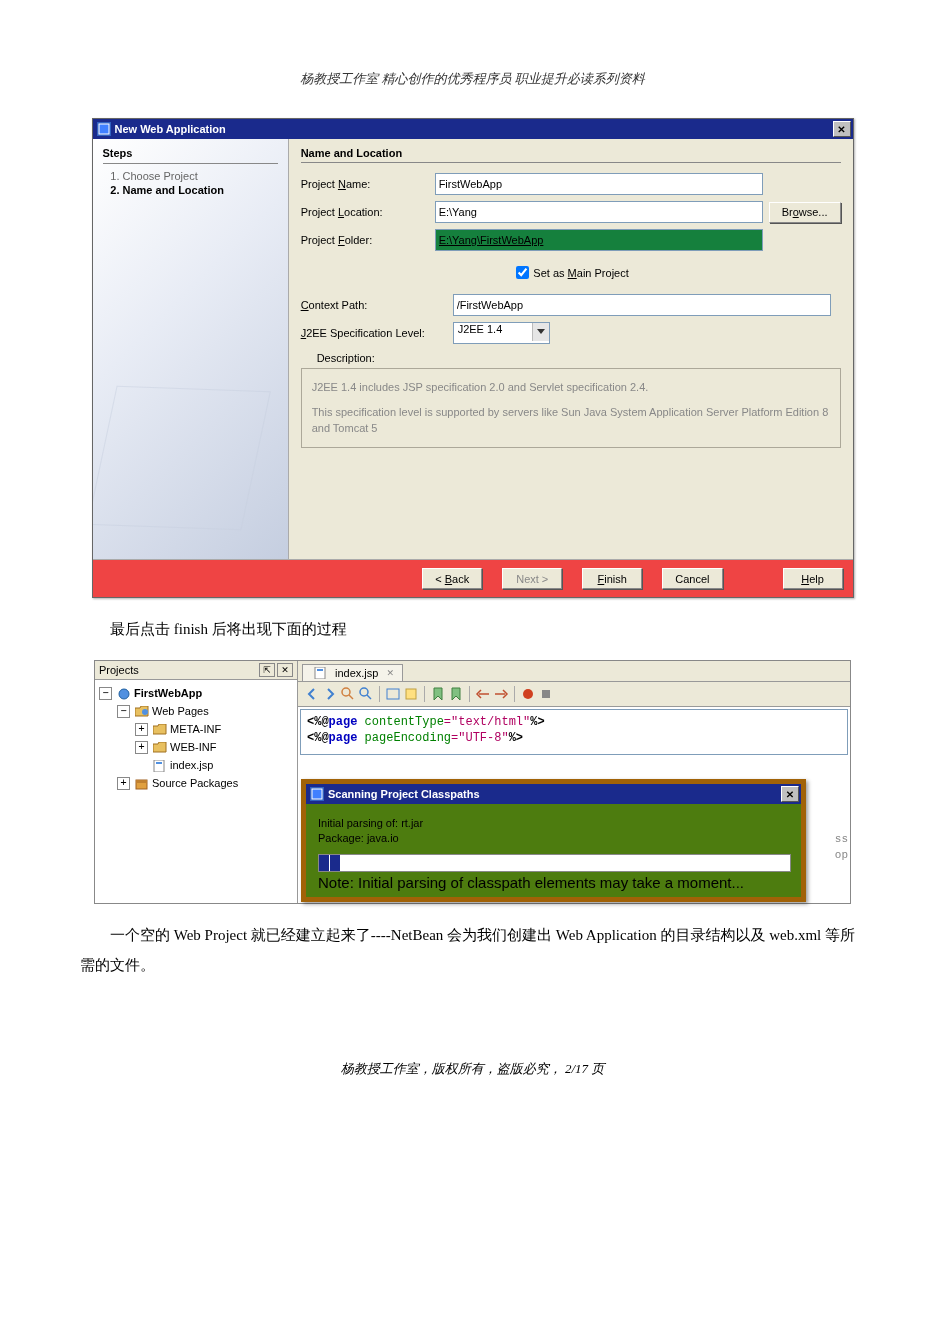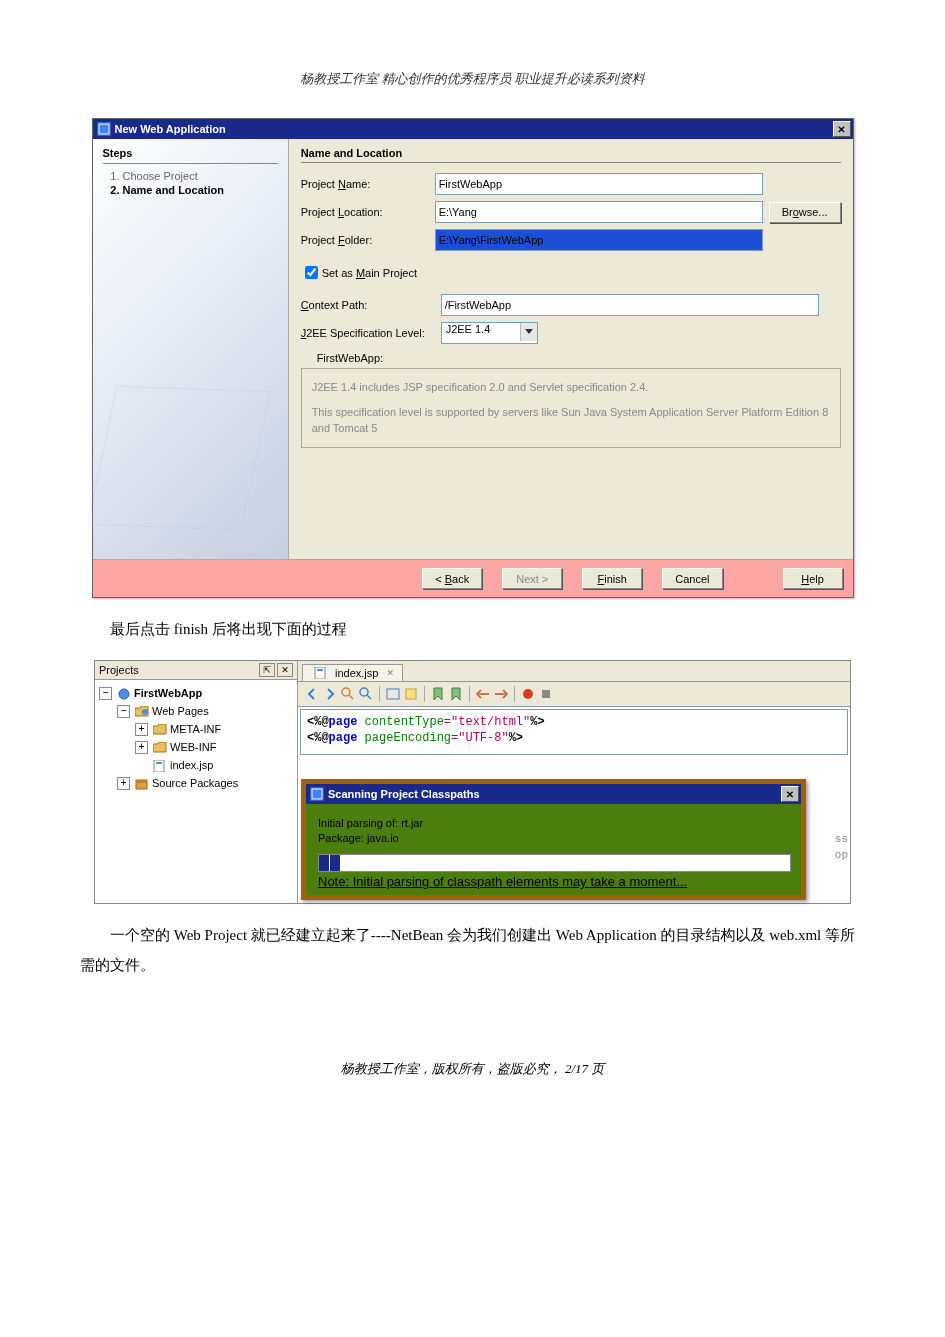"E:\Yang\FirstWebApp" input.form-input { background: #1d4ed8 -> #15803d; text-decoration: none -> underline }
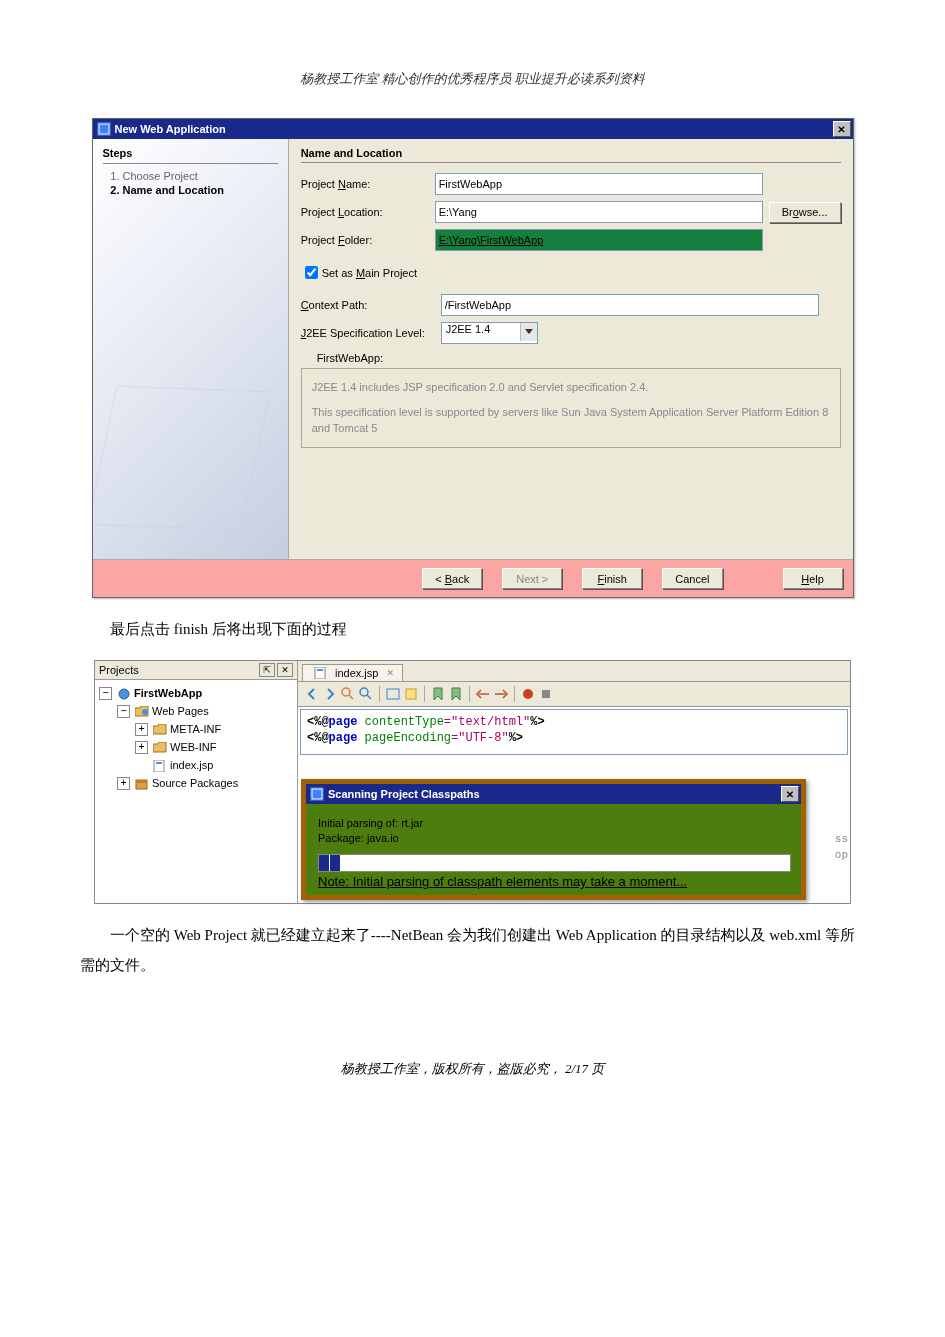"Set as Main Project" .chk-row { justify-content: none -> center }
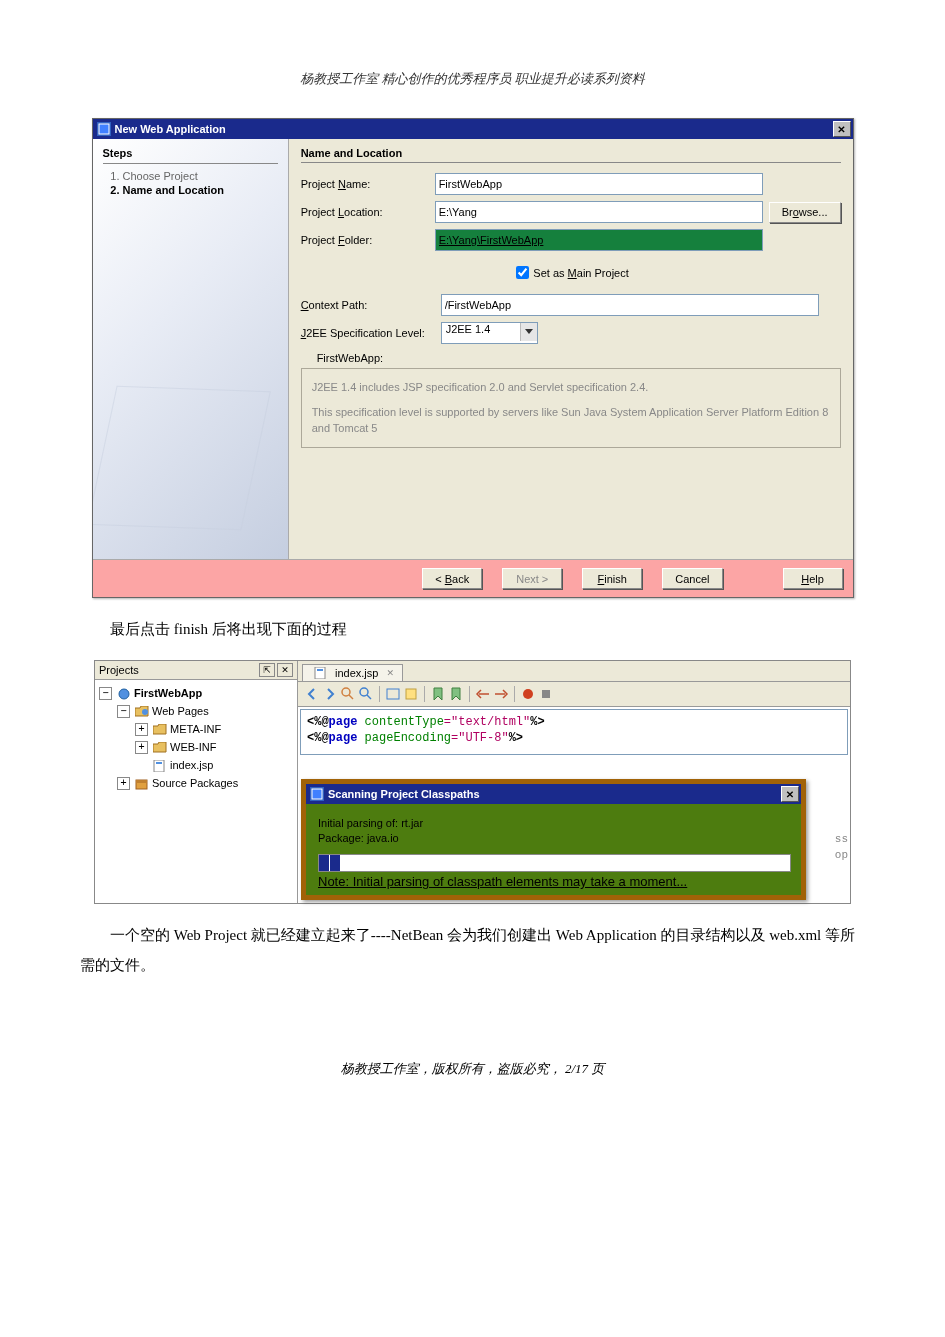"Context Path:" .form-label-wide { width: 140px -> 152px }
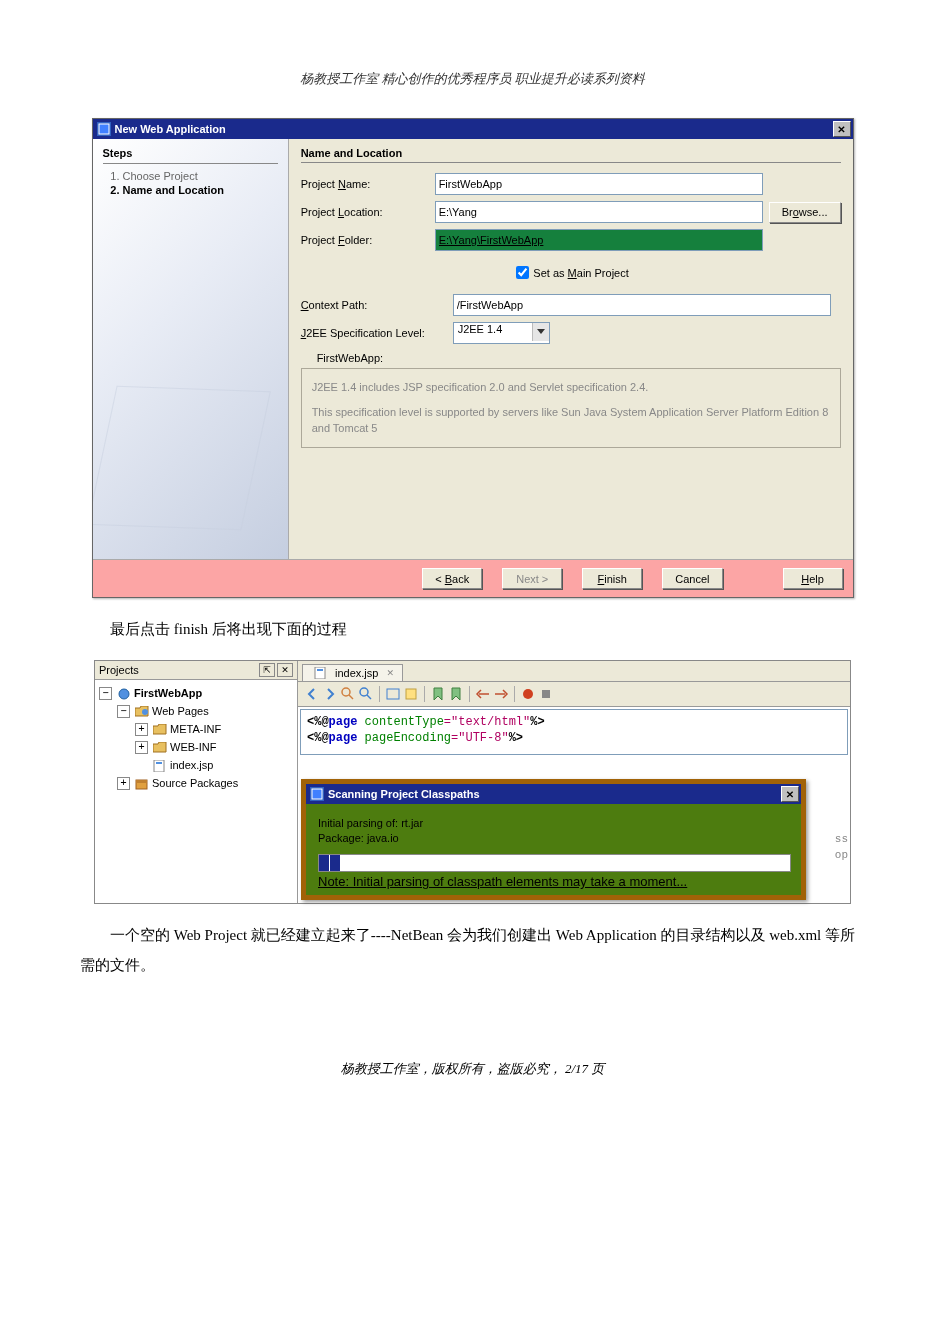"FirstWebApp:" div { text: FirstWebApp -> Description }
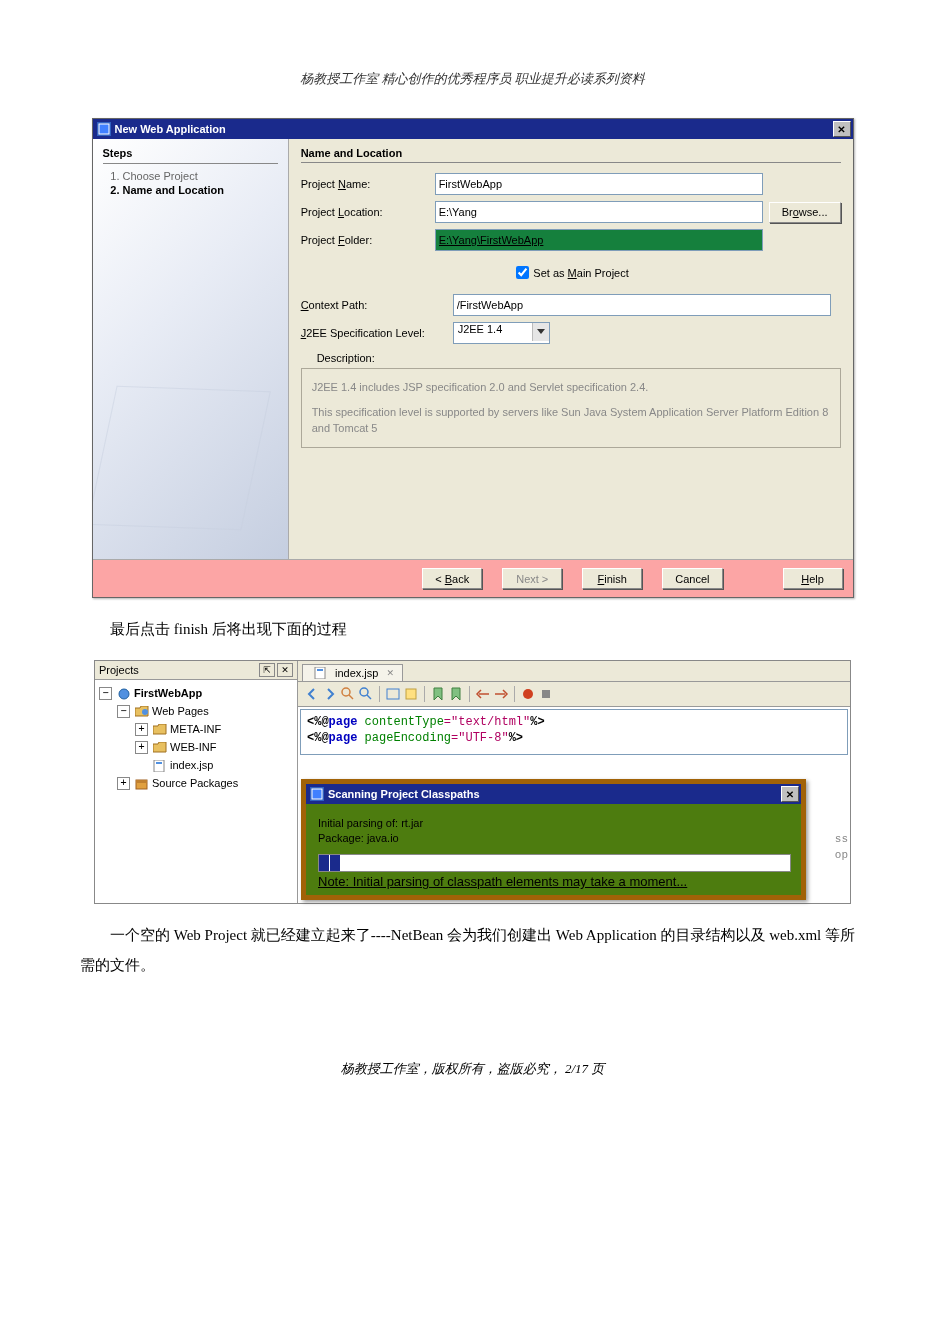"< Back" .wizard-buttons { background: #fca5a5 -> #ef4444 }
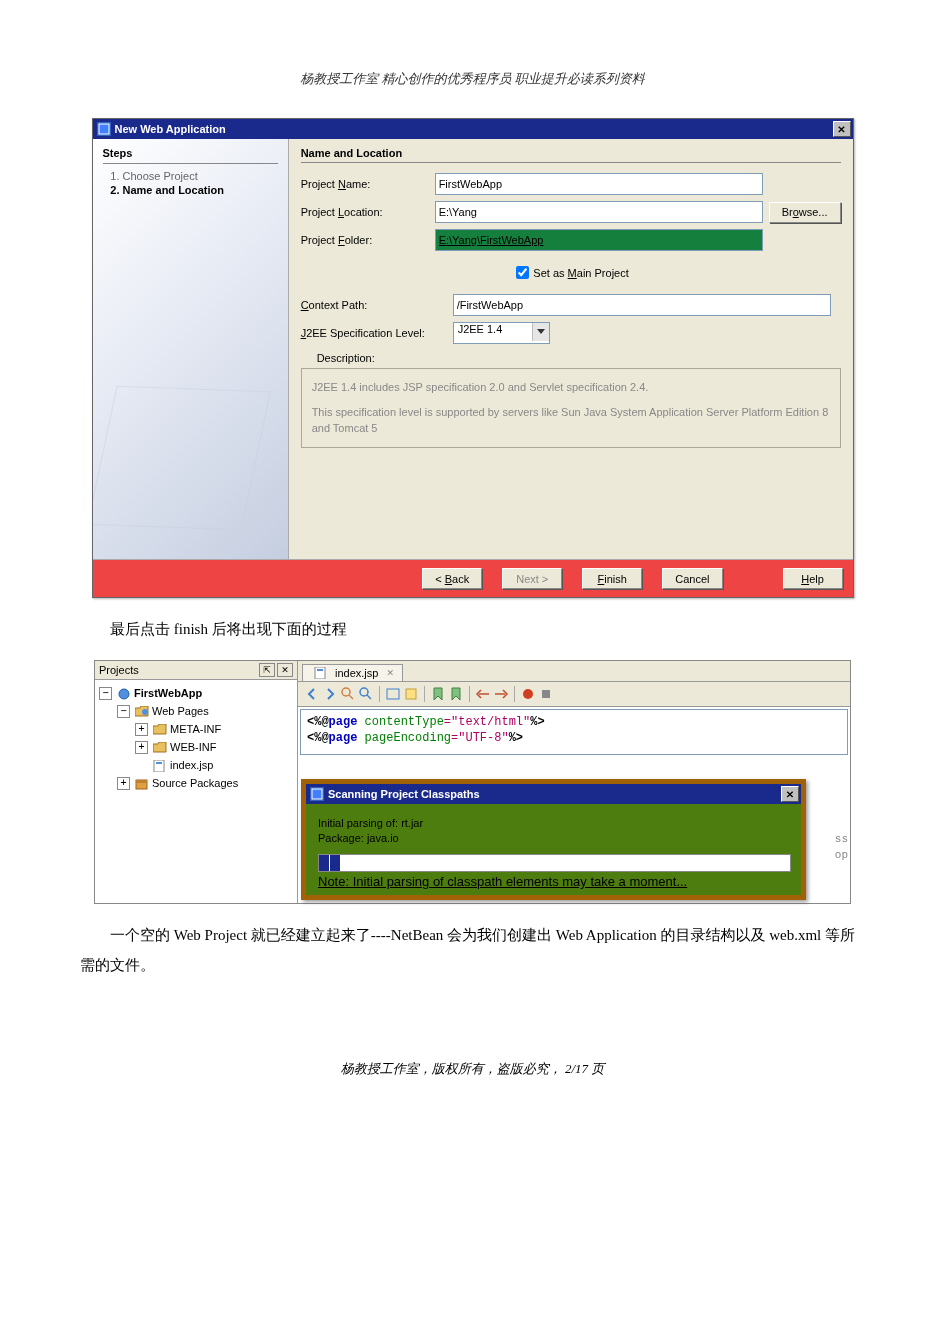"Note: Initial parsing of classpath" .scan-note { font-size: 13px -> 15px; text-decoration: underline -> none }
